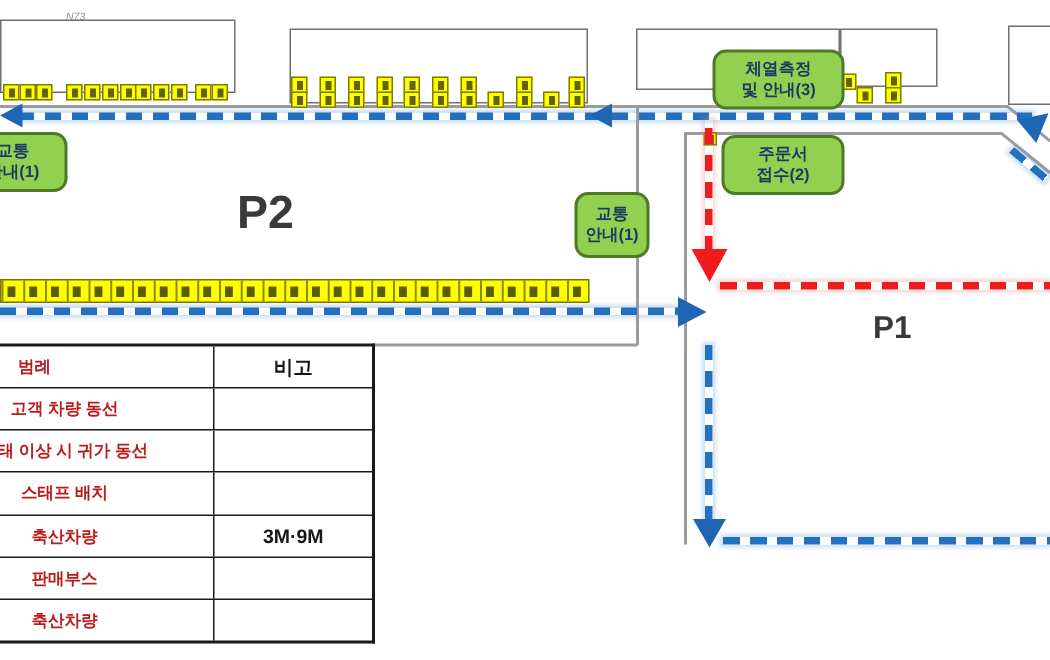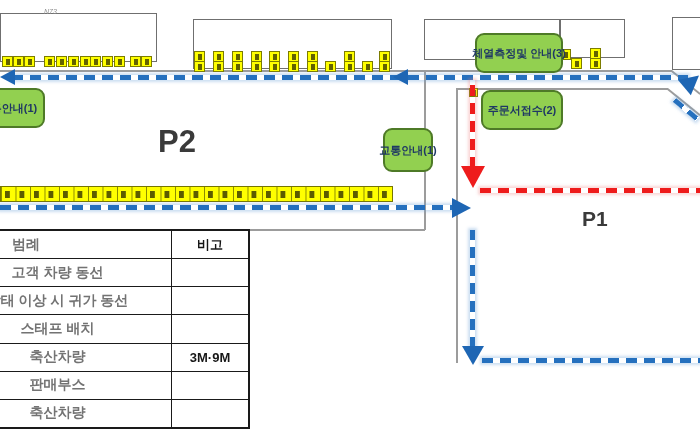"체열측정" .gbox { flex-direction: row -> column }
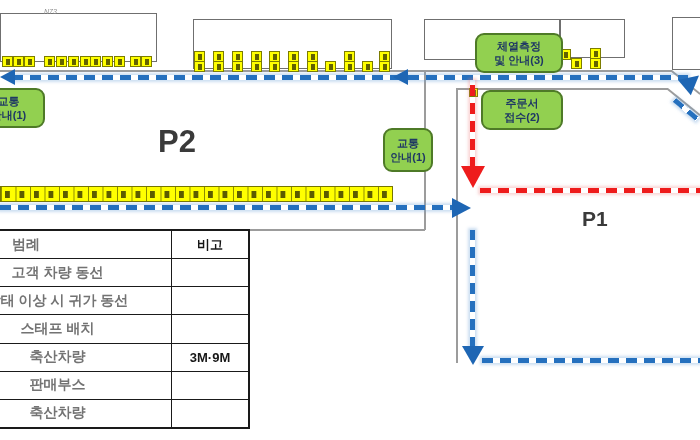"범례" .lcell1 { color: #737373 -> #b91c1c; font-size: 14px -> 11px; width: 172px -> 143px }
